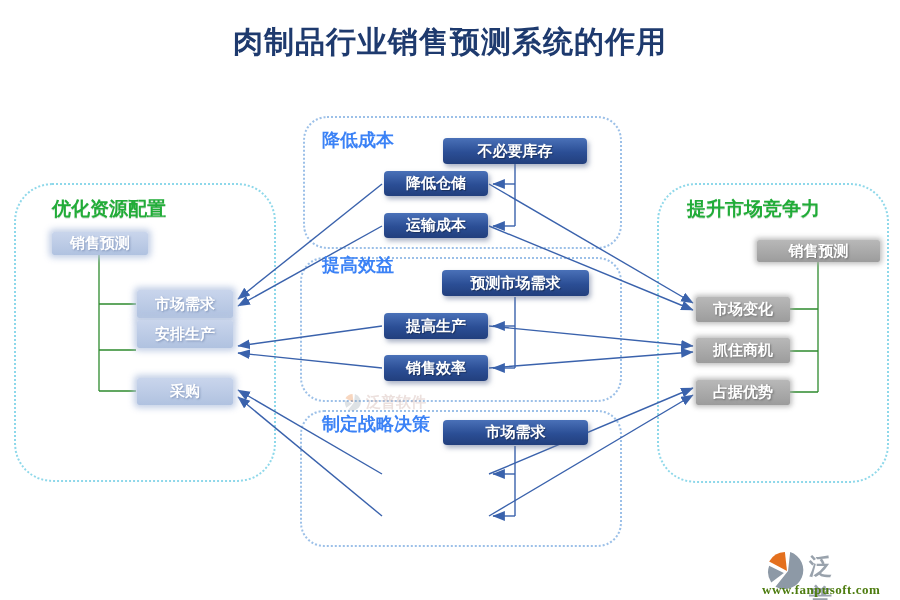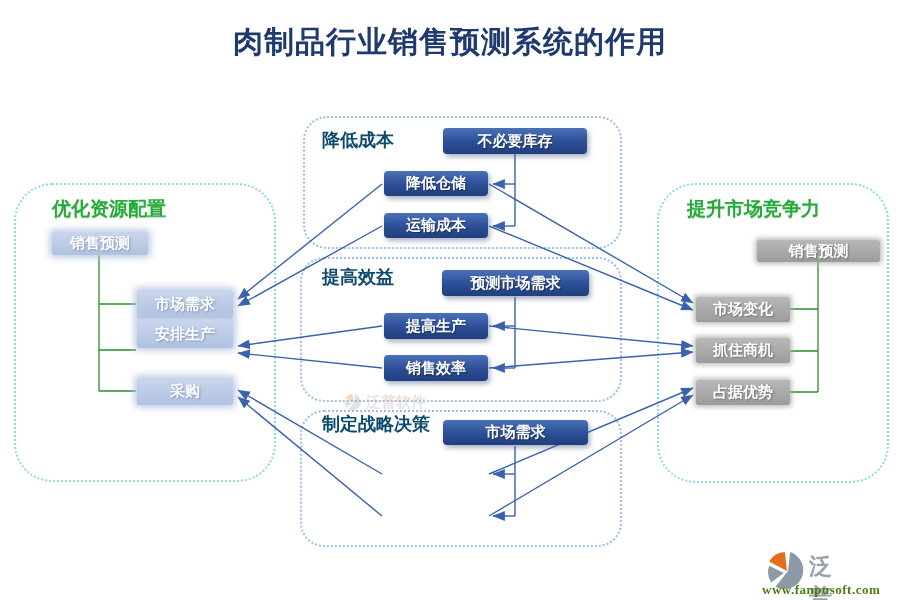"降低成本" .plabel.blue { color: #0c4a6e -> #3b82f6 }
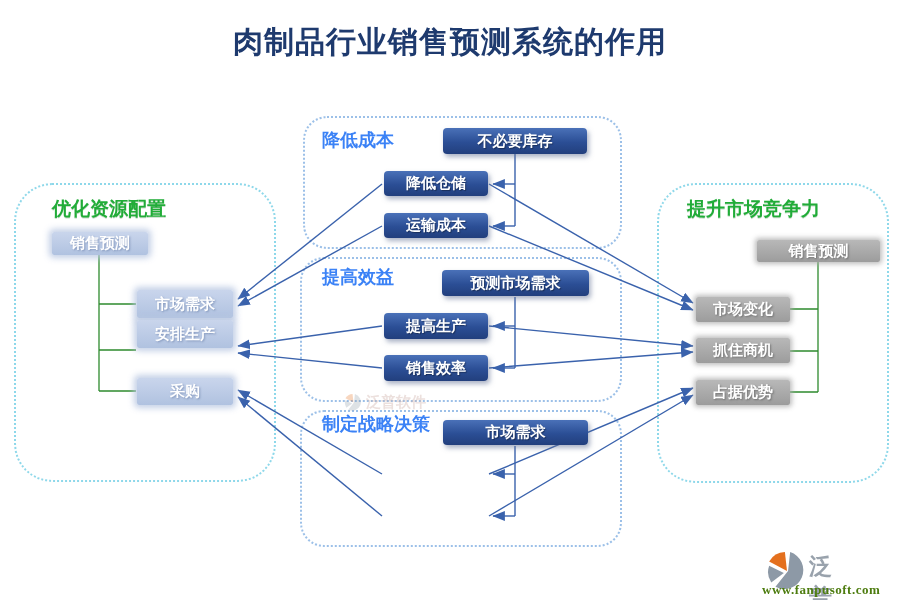"不必要库存" div.box { top: 128px -> 138px }
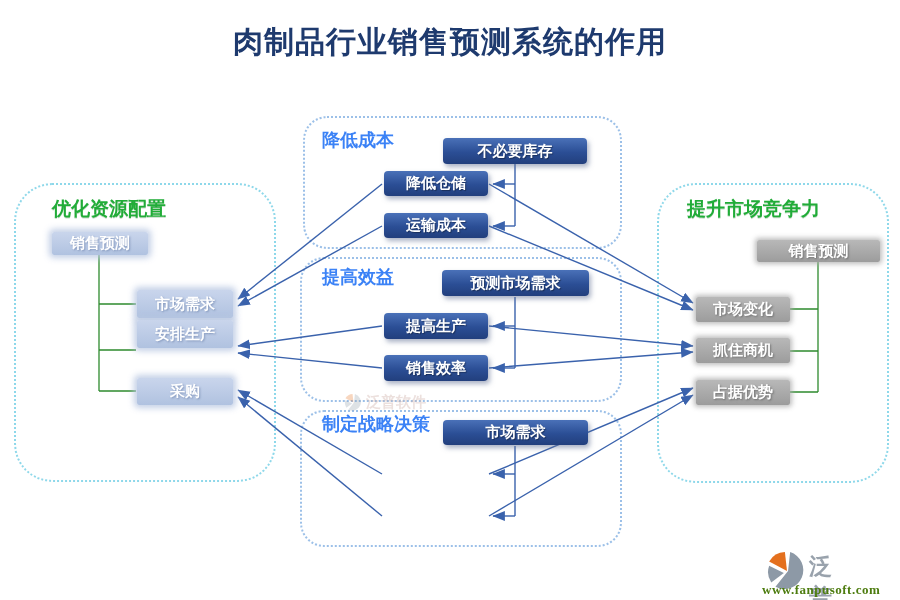"提高效益" div.plabel { top: 265px -> 253px }
